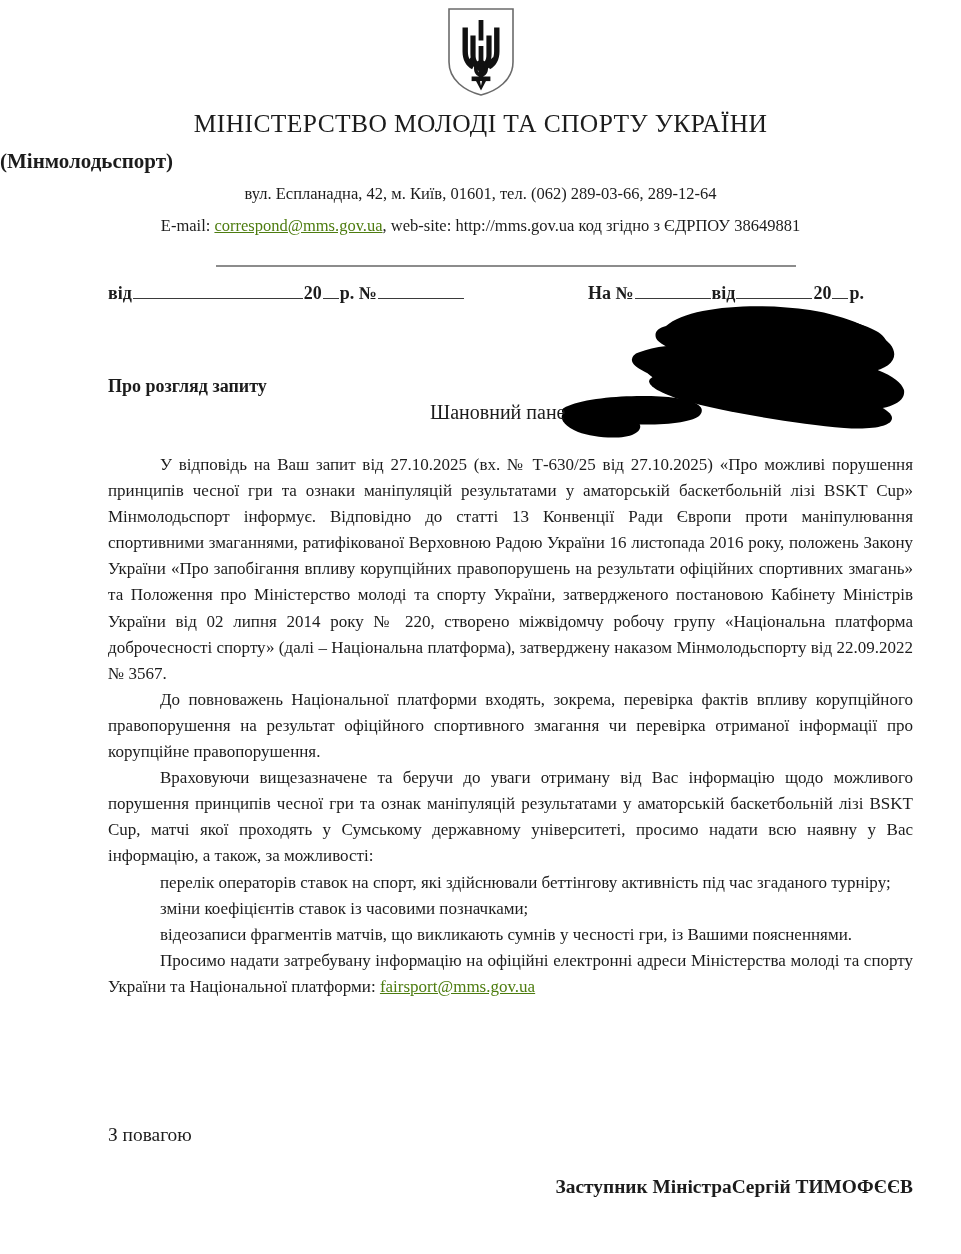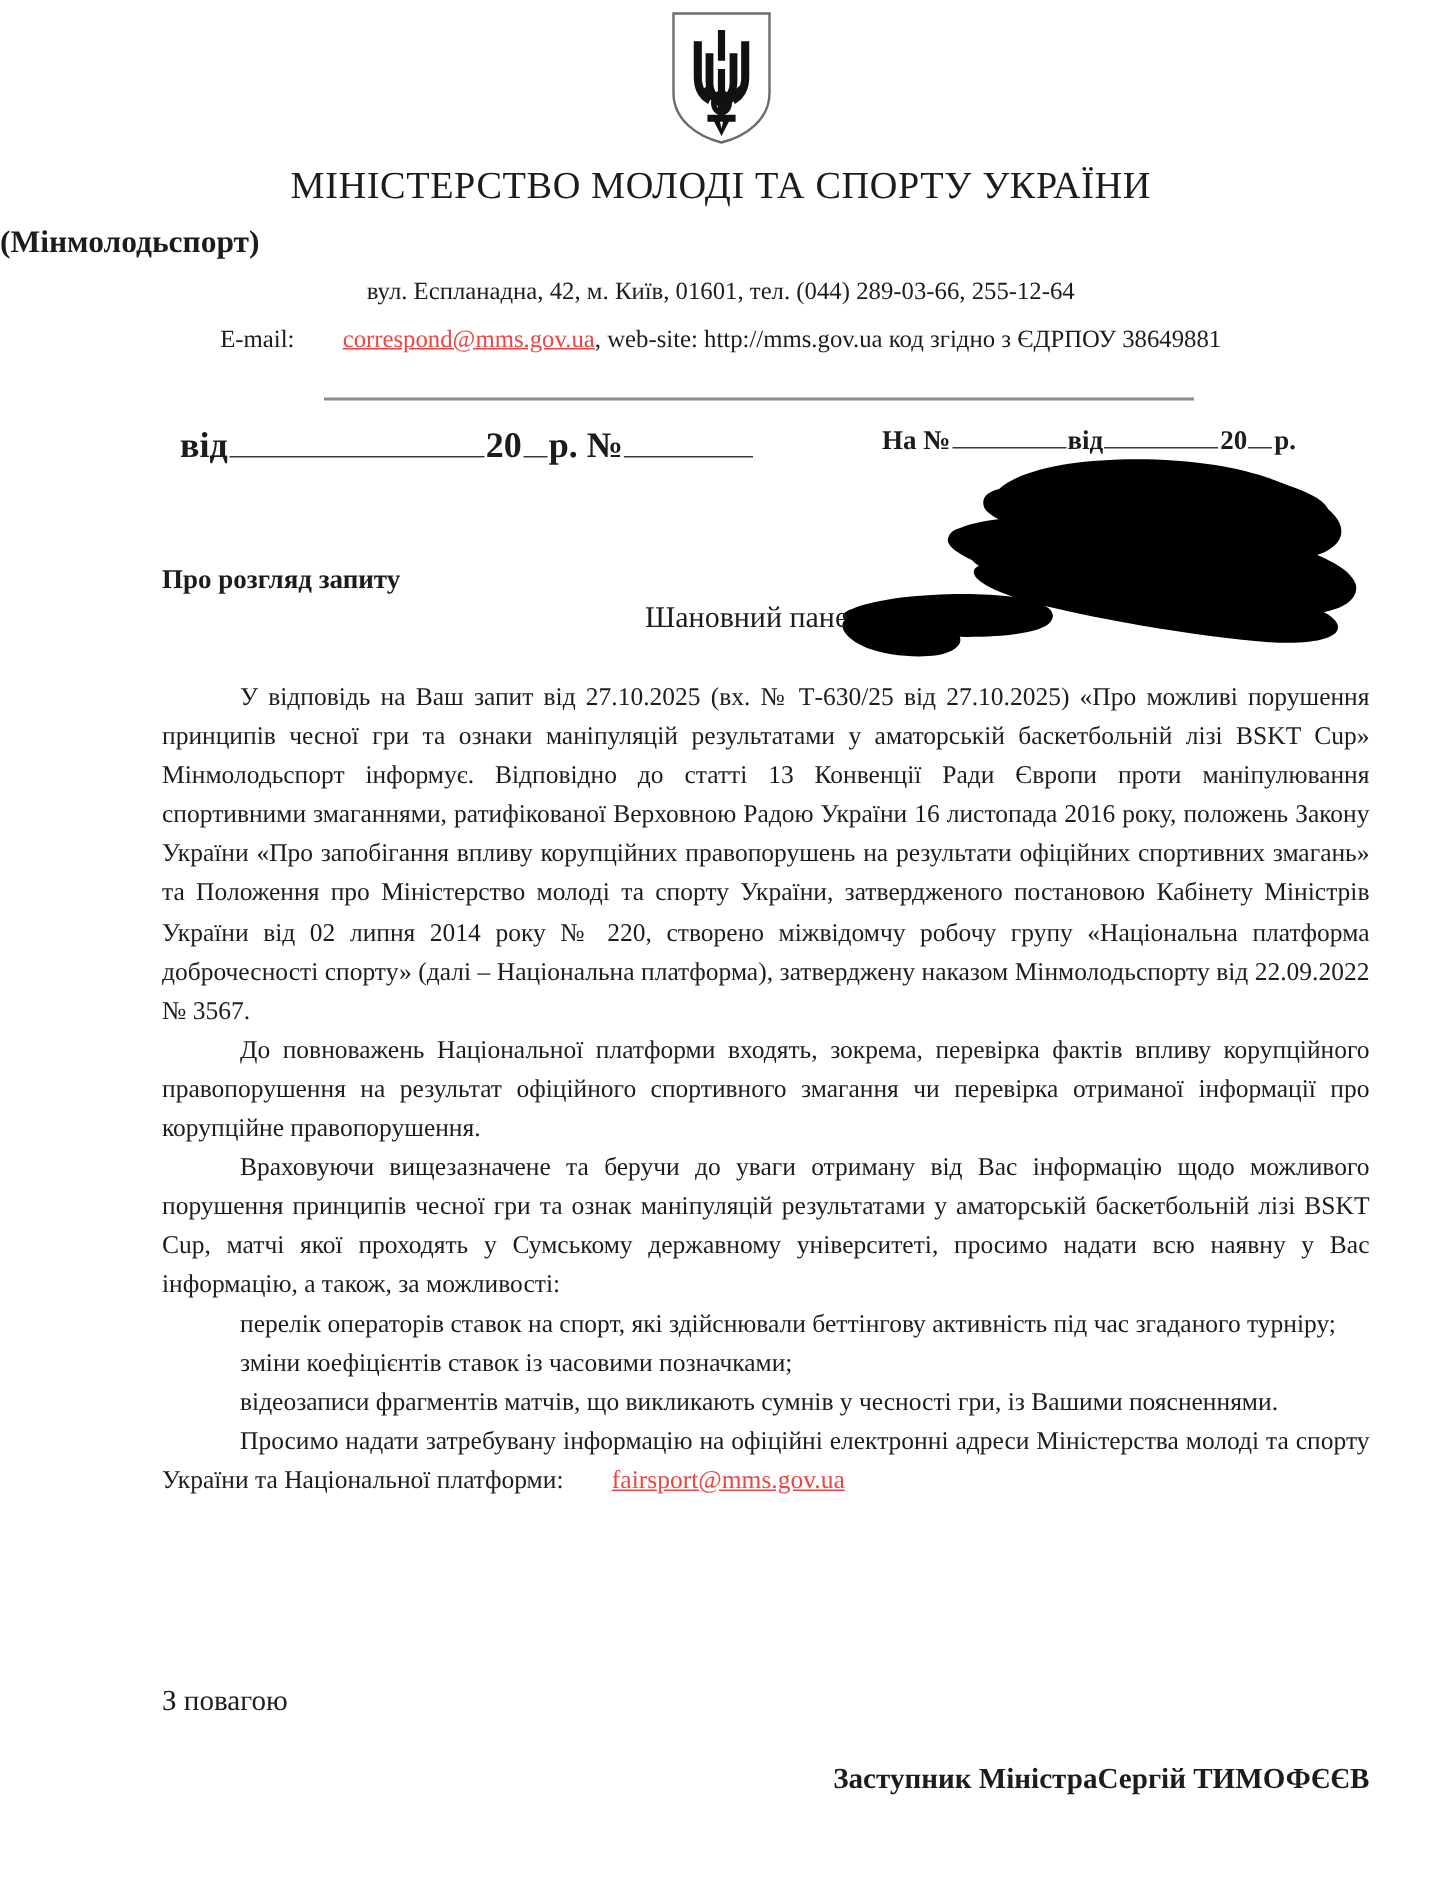"вул. Еспланадна, 42, м. Київ," div.org-address { text: 044) 289-03-66, 255-12-64 -> 062) 289-03-66, 289-12-64 }
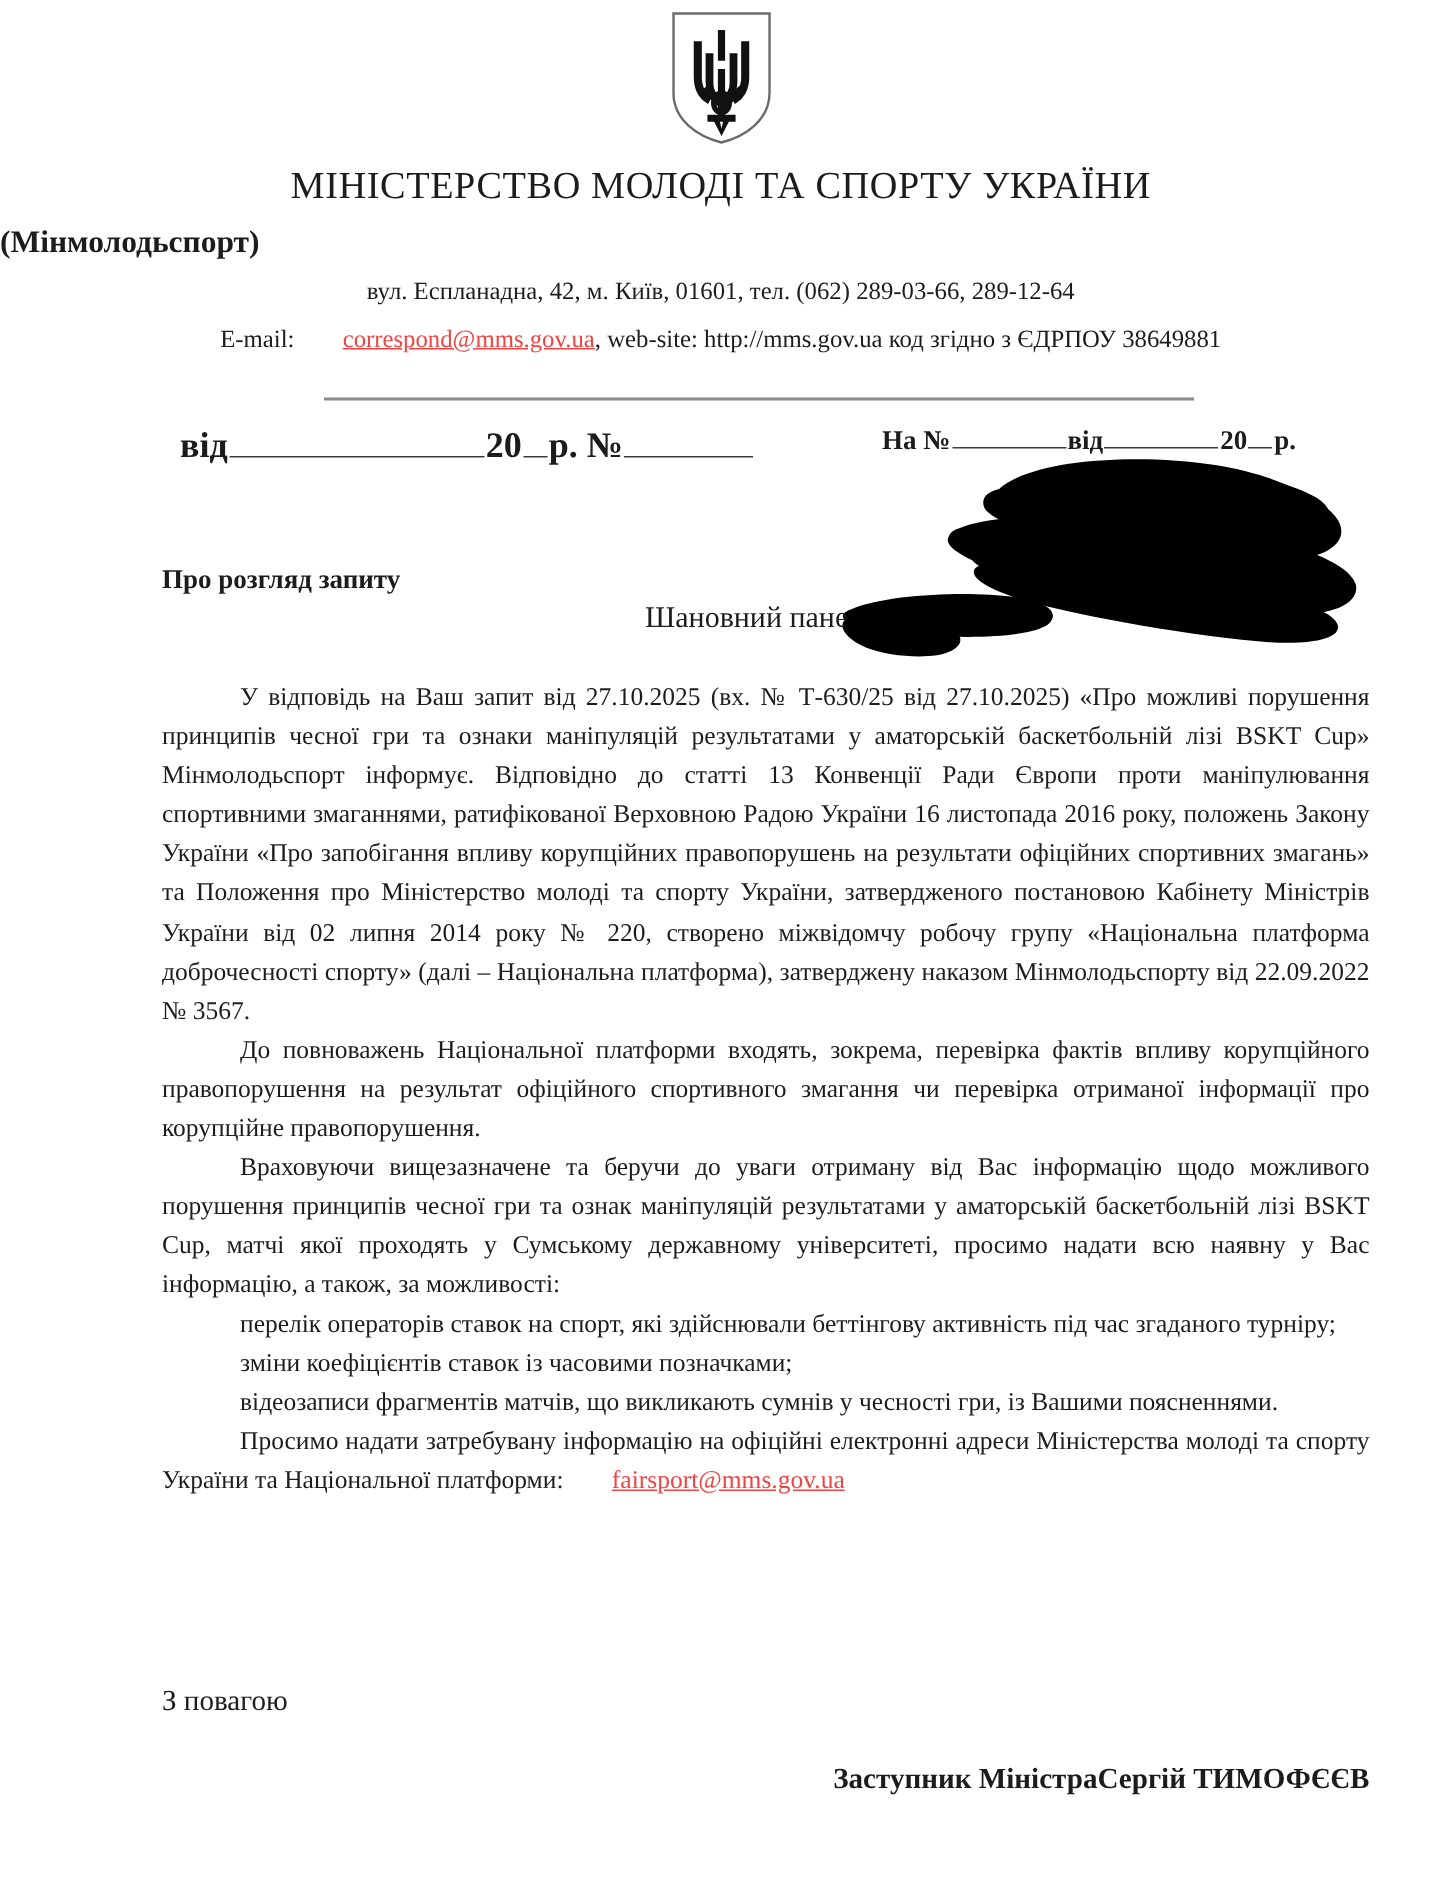"correspond@mms.gov.ua" .maillink { color: #ef4444 -> #4d7c0f; margin-left: 28px -> none }
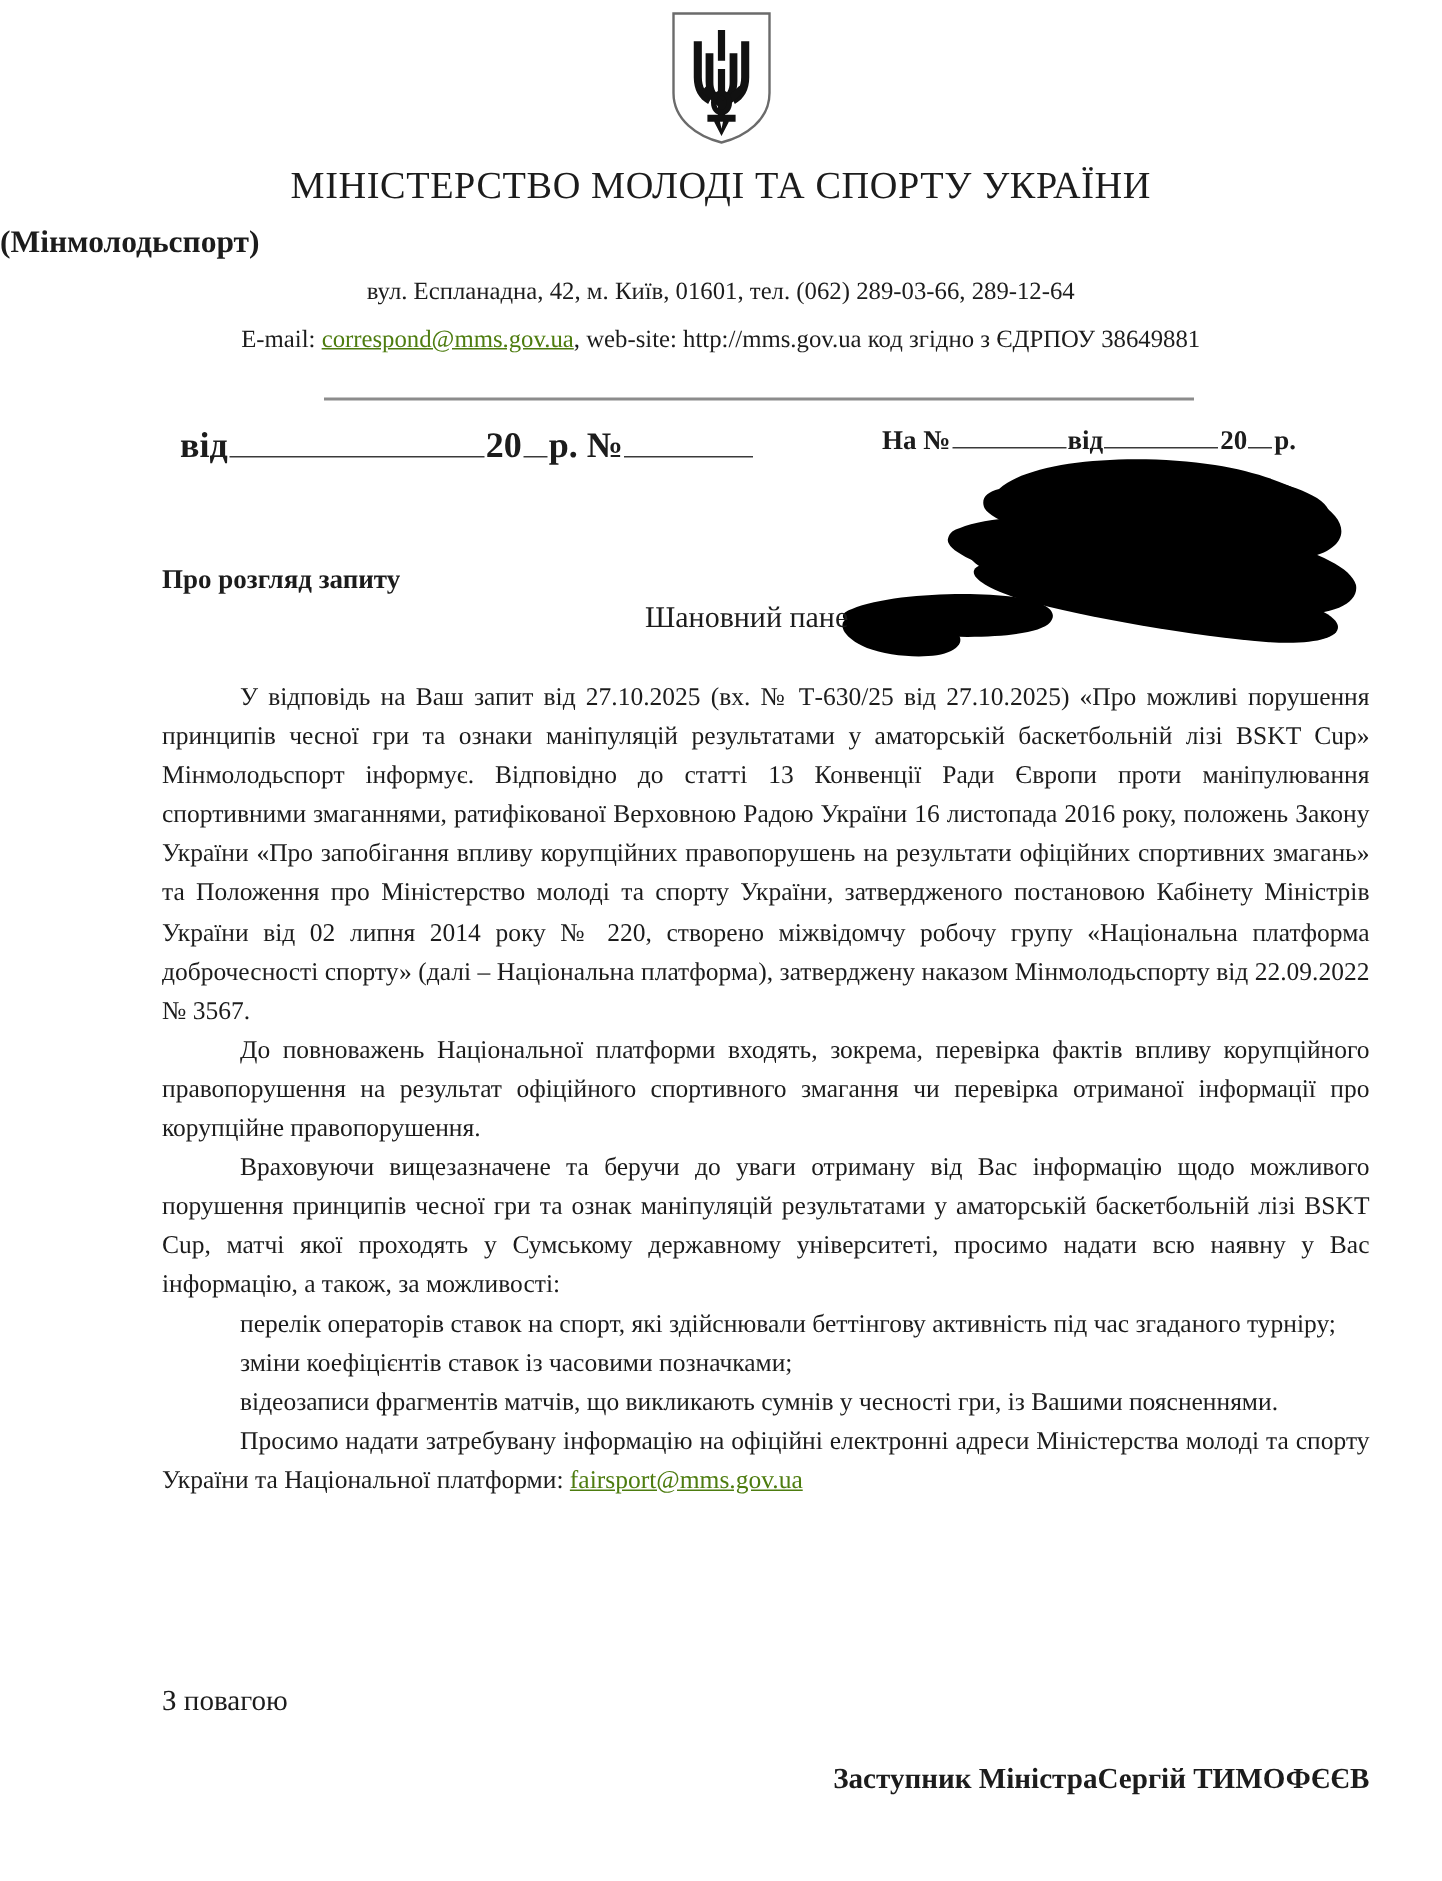"від 20 р. №" .refline-left { font-size: 24px -> 18px; margin-left: 12px -> none }
